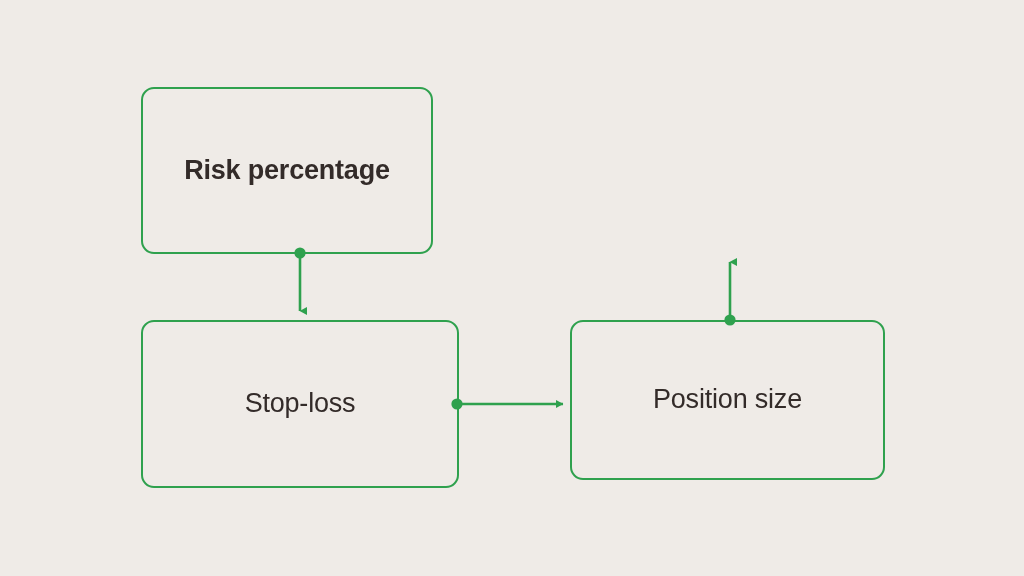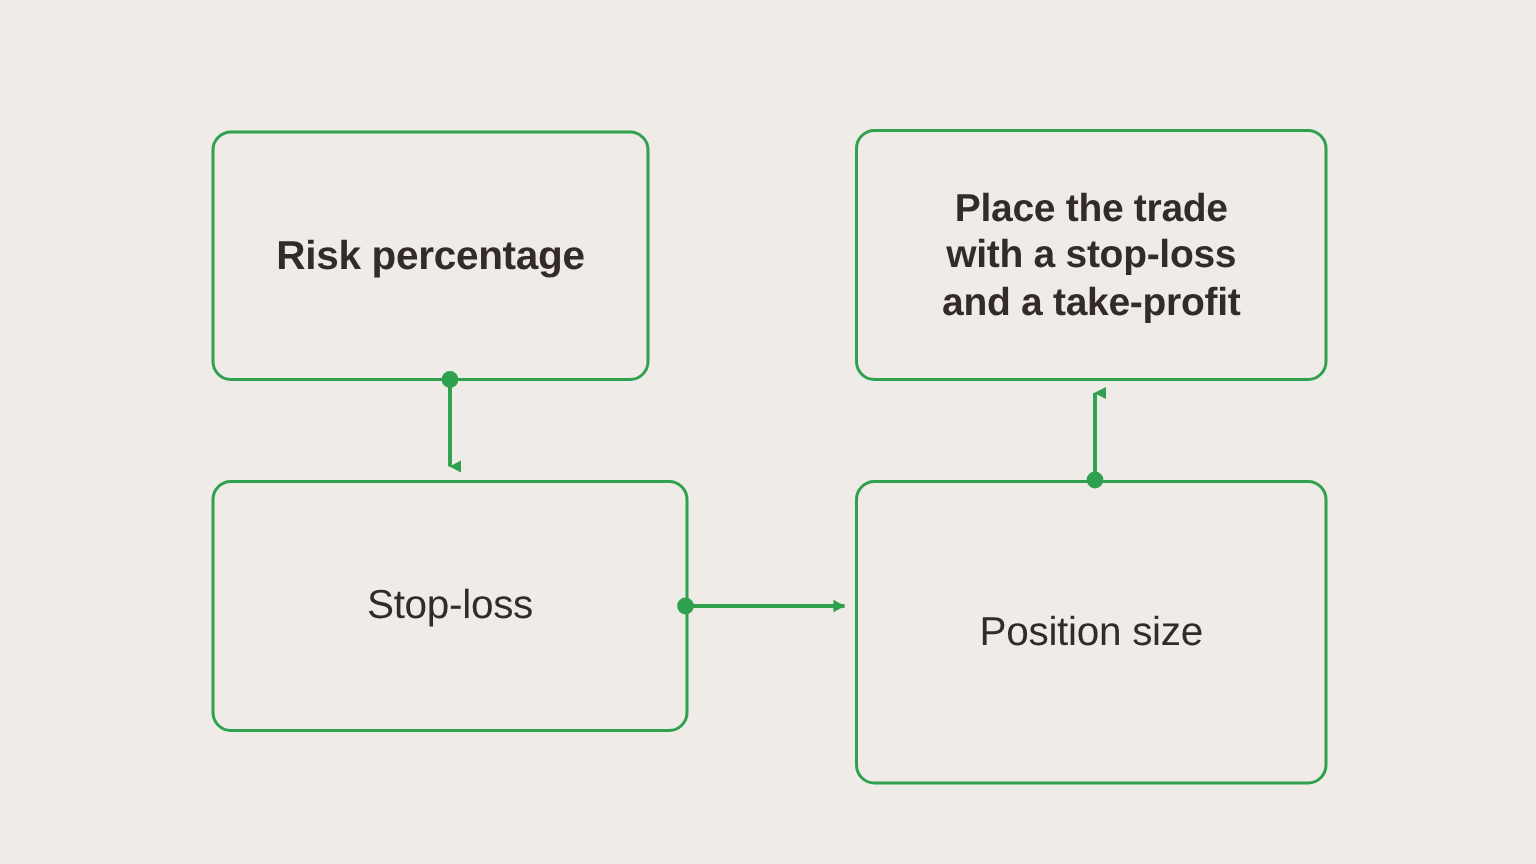"Place the trade" div.node-box { html: <div> <span>Place the trade with a stop-loss and a take-profit</span> </div> -> none }
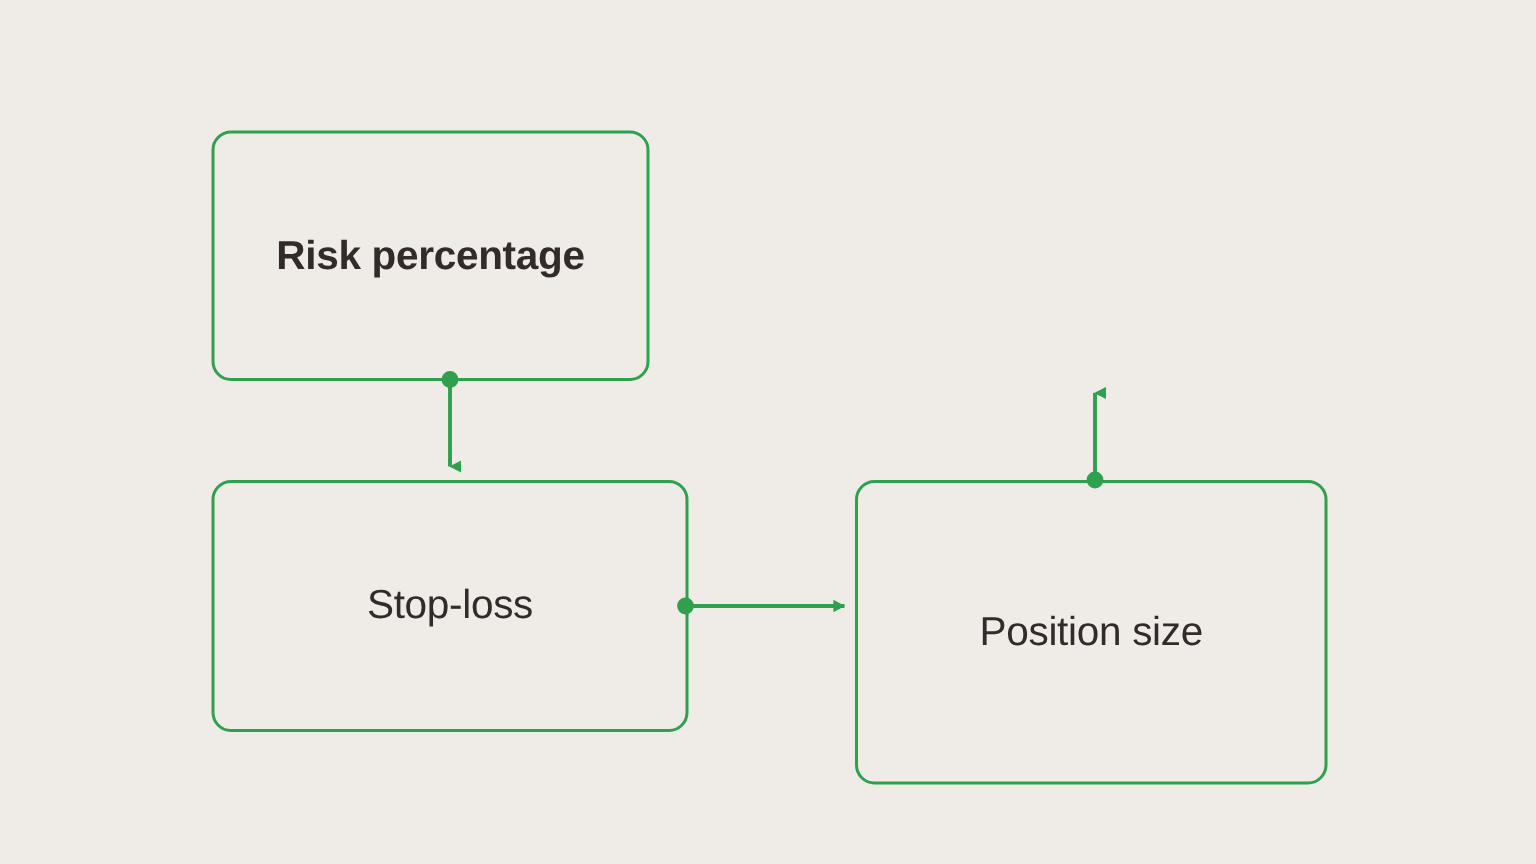"Position size" #node-position-size { height: 203px -> 160px }
